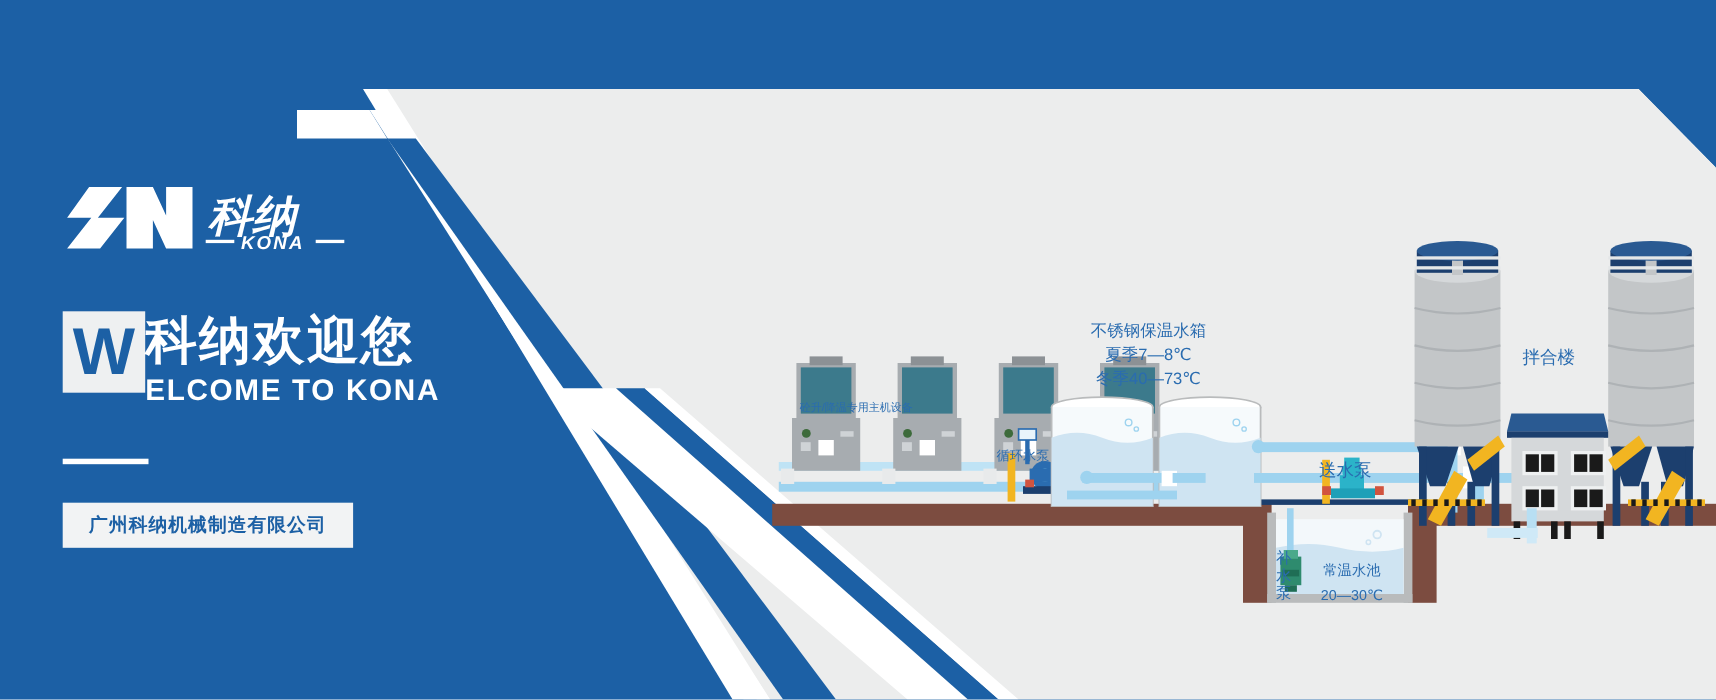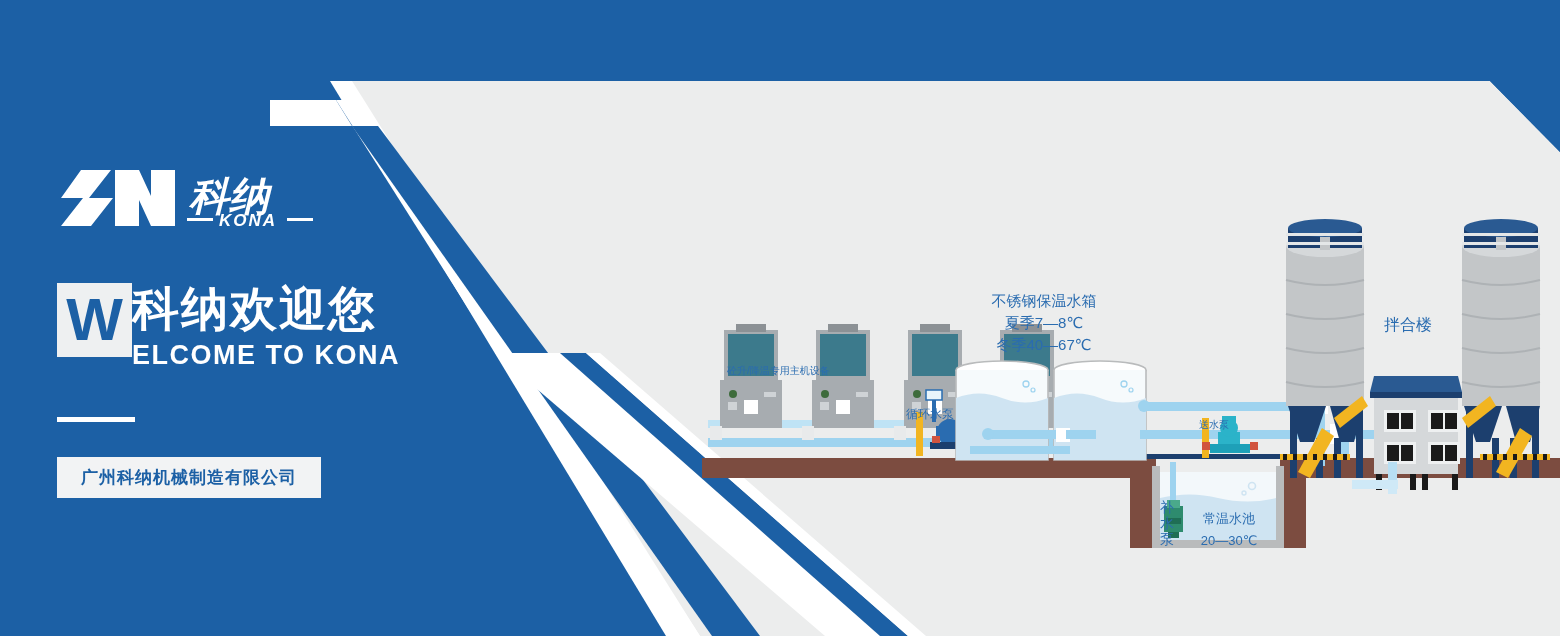"冬季40—67℃" div { text: 67 -> 73 }
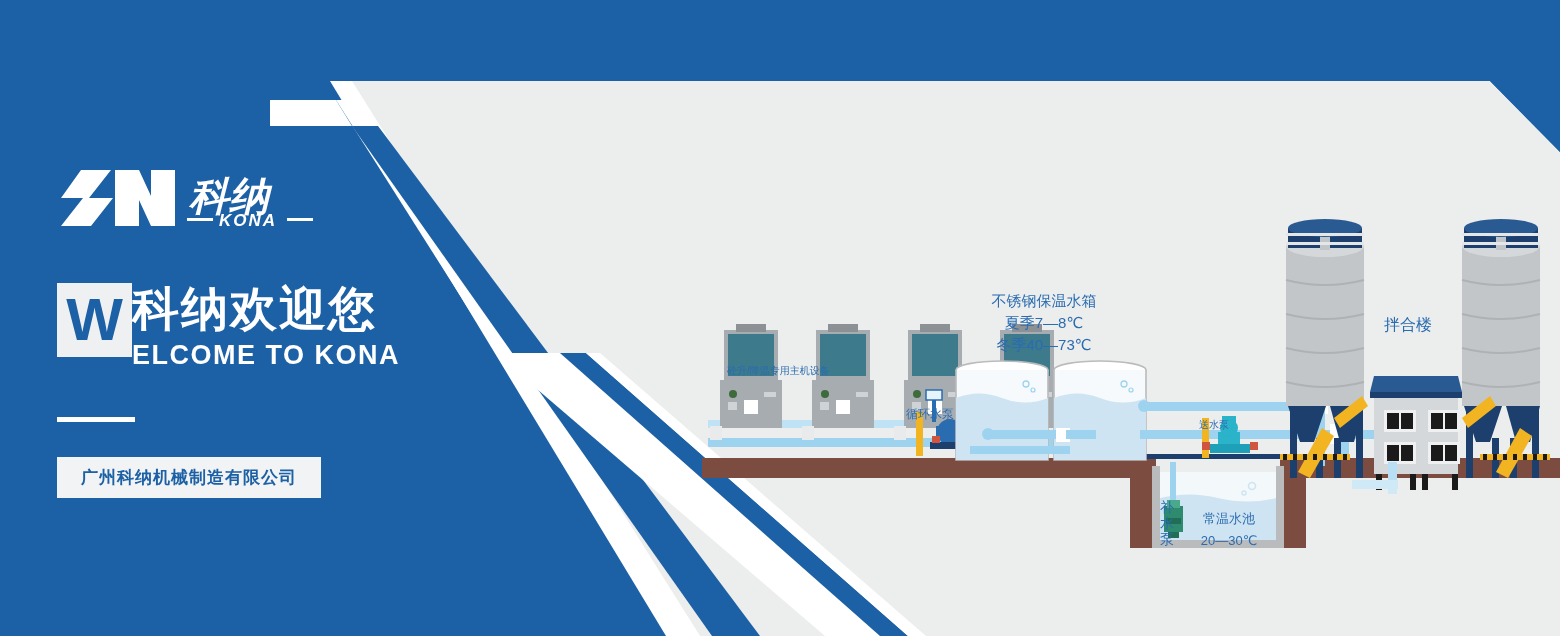"送水泵" .lbl-send { font-size: 10px -> 16px }
